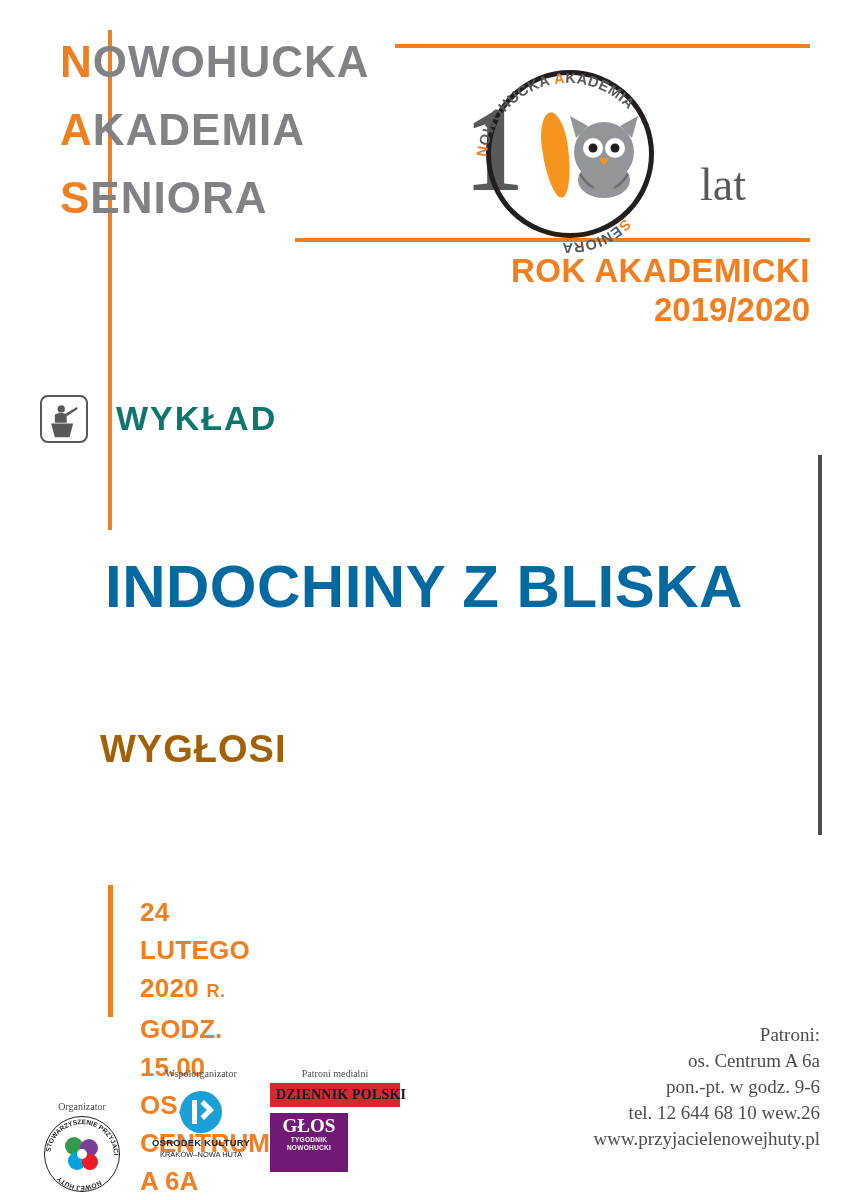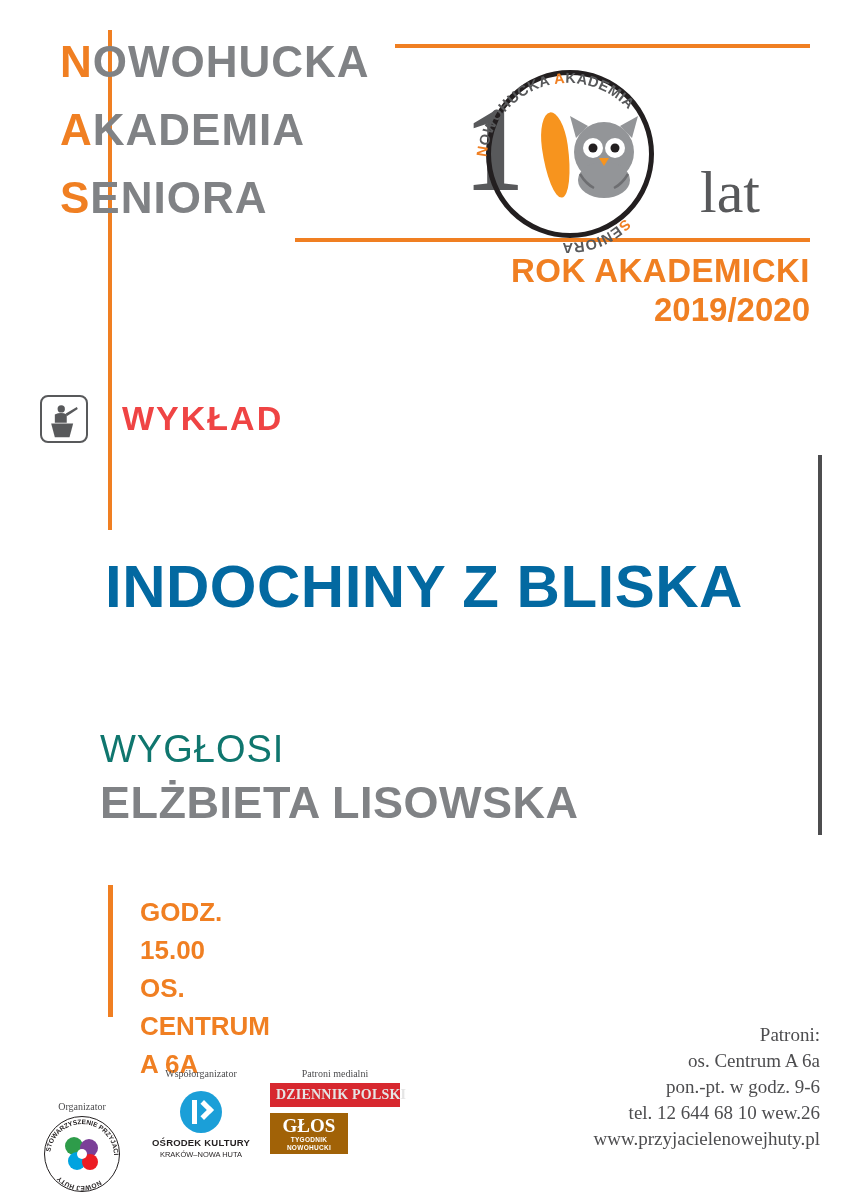"lat" .lat { font-size: 60px -> 46px }
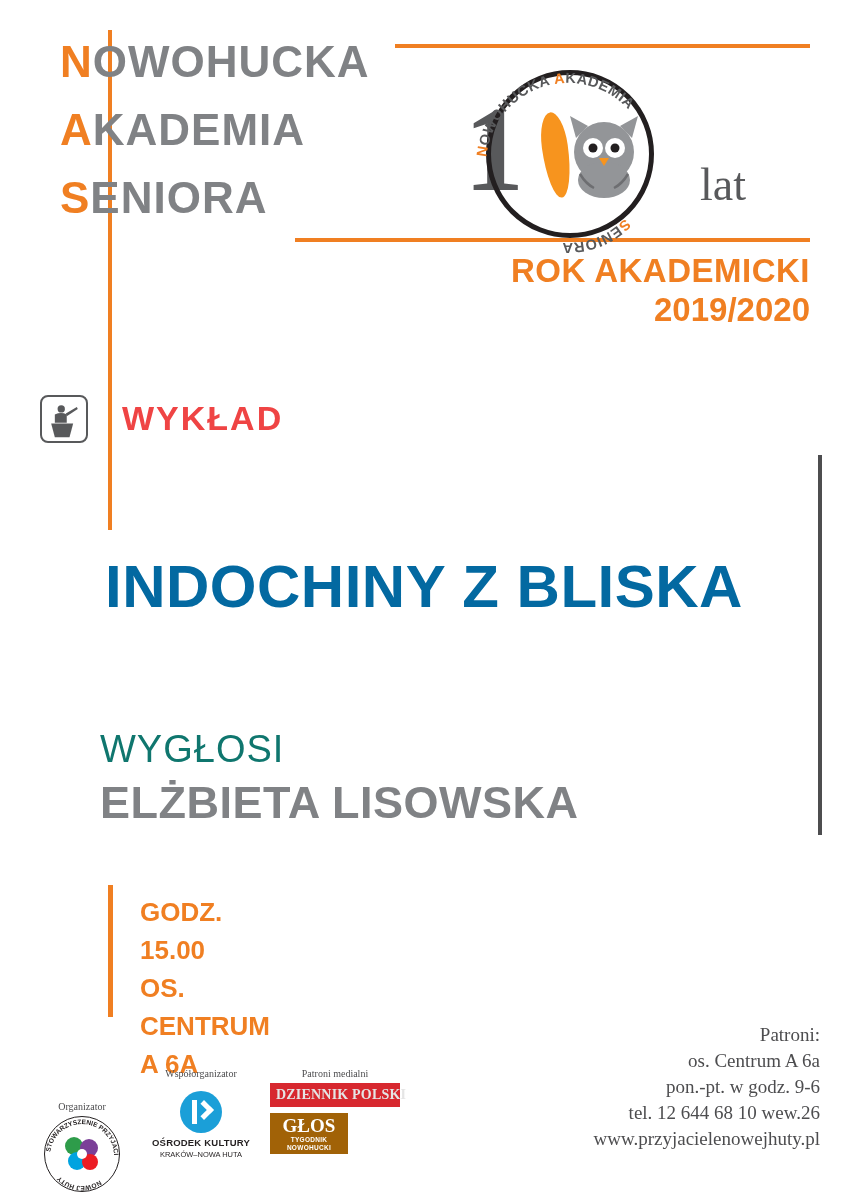"WYKŁAD" .lecture-label { color: #ef4444 -> #0f766e; left: 82px -> 76px }
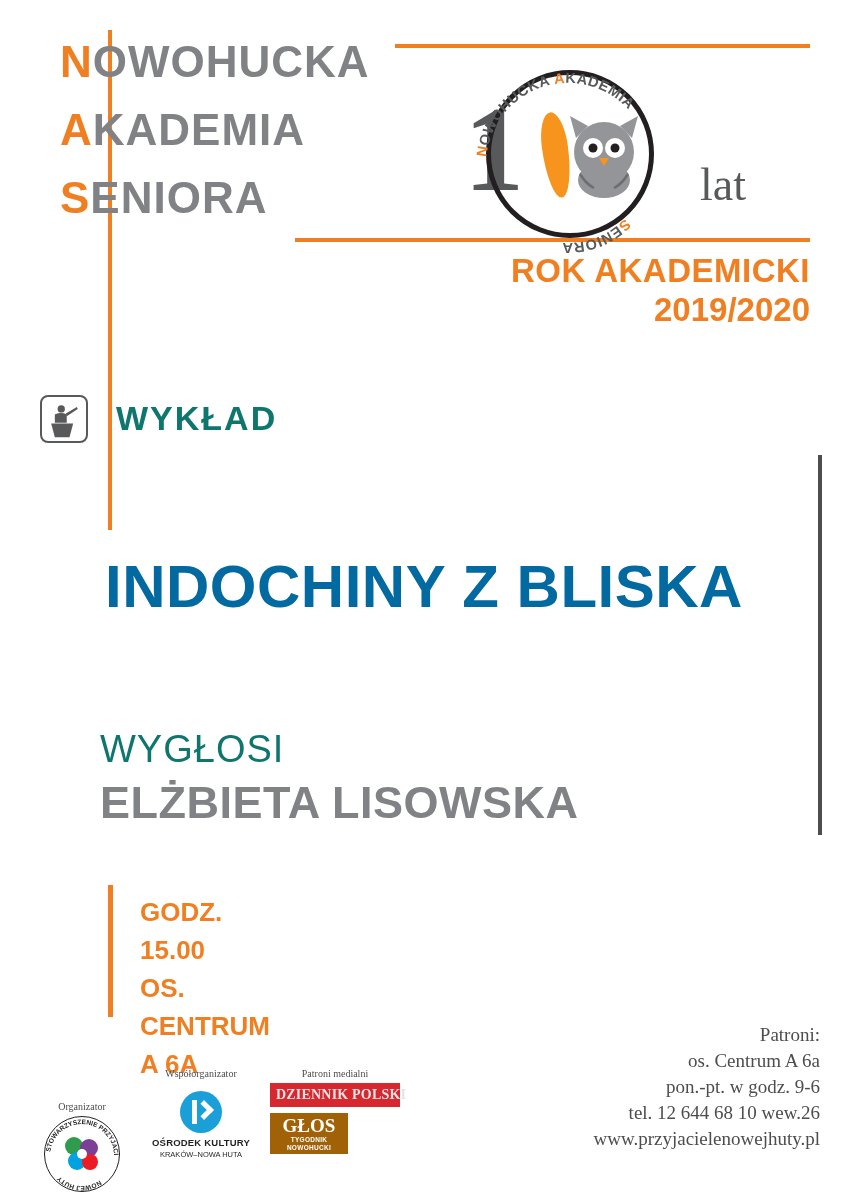"WYGŁOSI" .speaker .by { color: #0f766e -> #a16207; font-weight: normal -> bold }
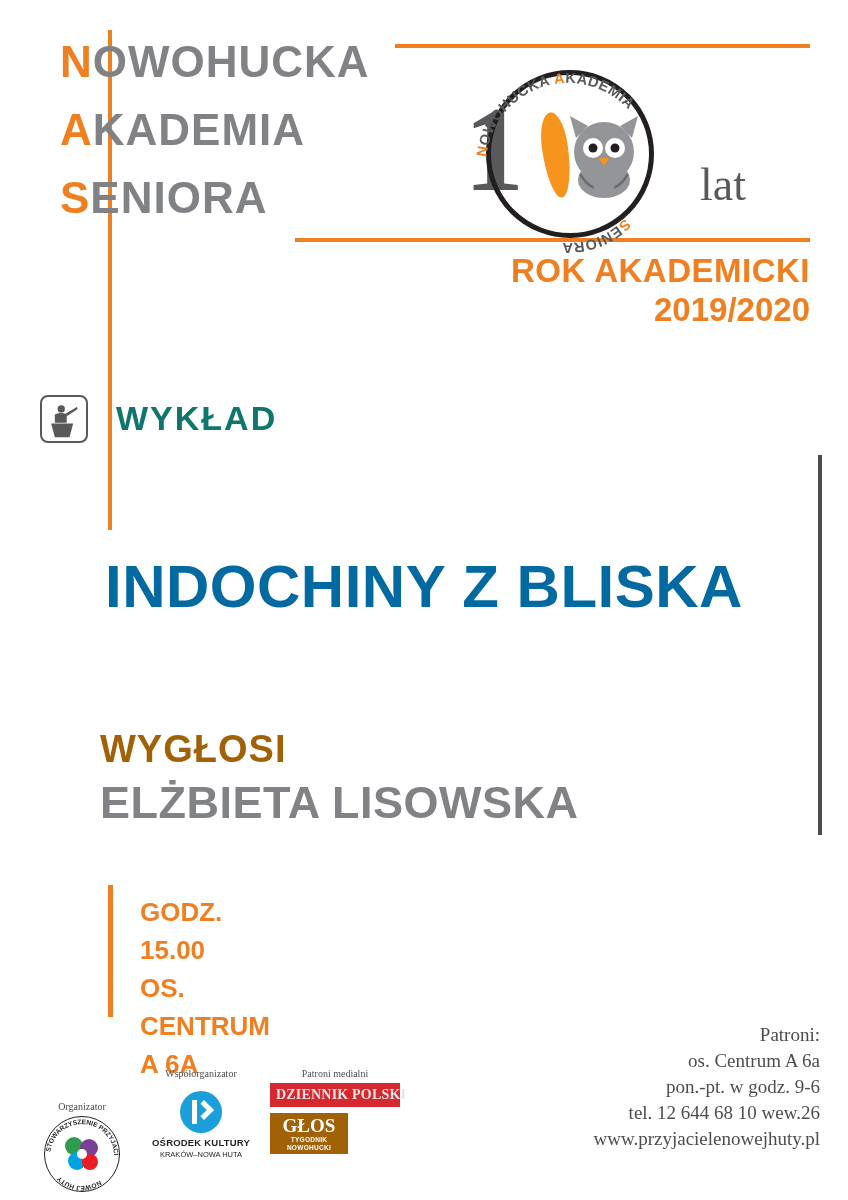"ELŻBIETA LISOWSKA" div.name { html: <div>ELŻBIETA LISOWSKA</div> -> none }
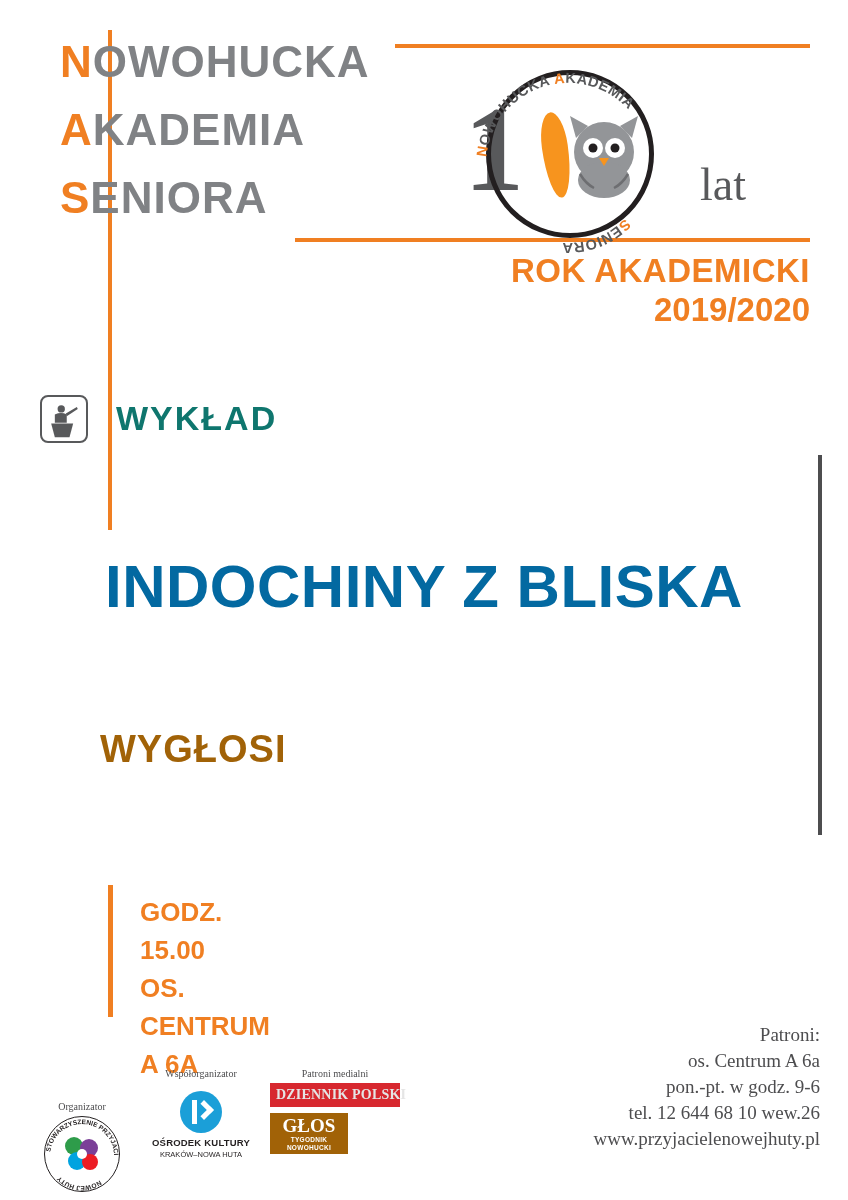"24 LUTEGO 2020 R." div.d1 { html: none -> <div><span>24 LUTEGO 2020</span> <span>R.</span></div> }
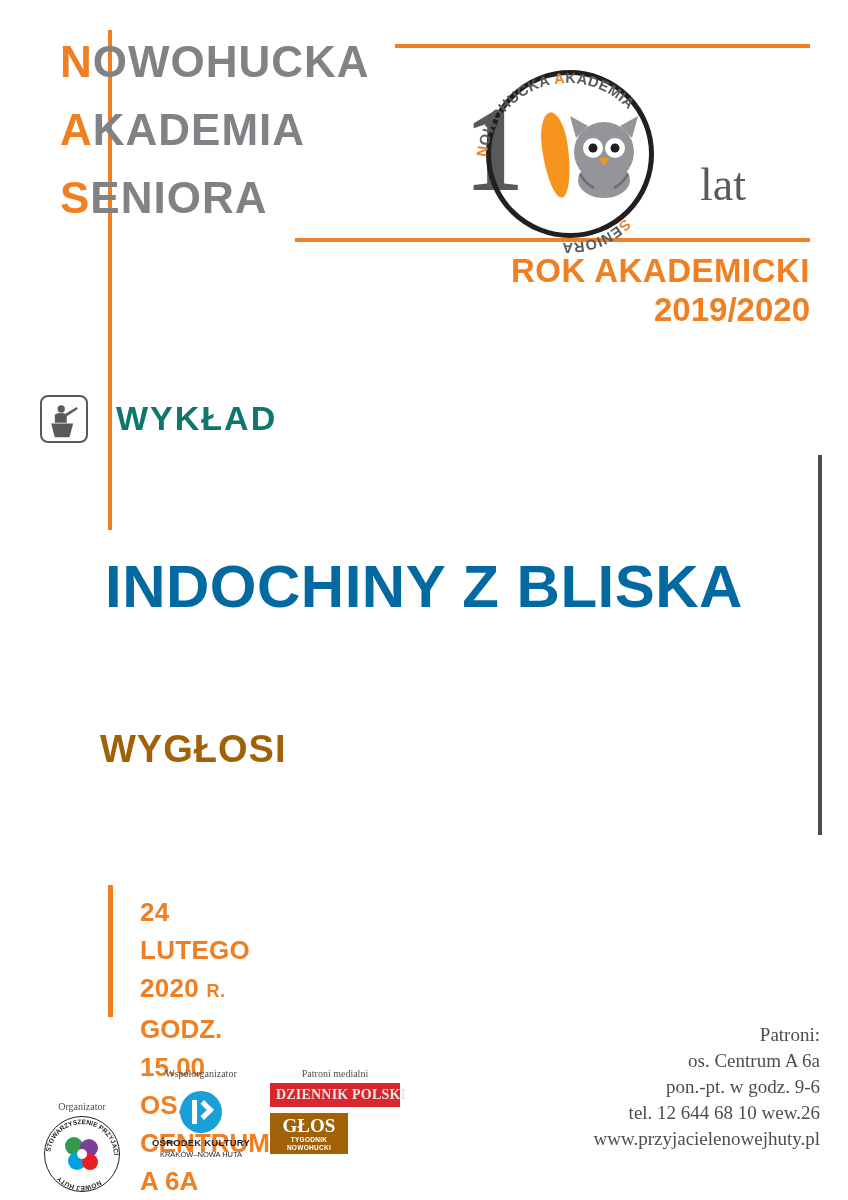"DZIENNIK POLSKI" .pat-box1 .t { color: #e5e5e5 -> #0f172a }
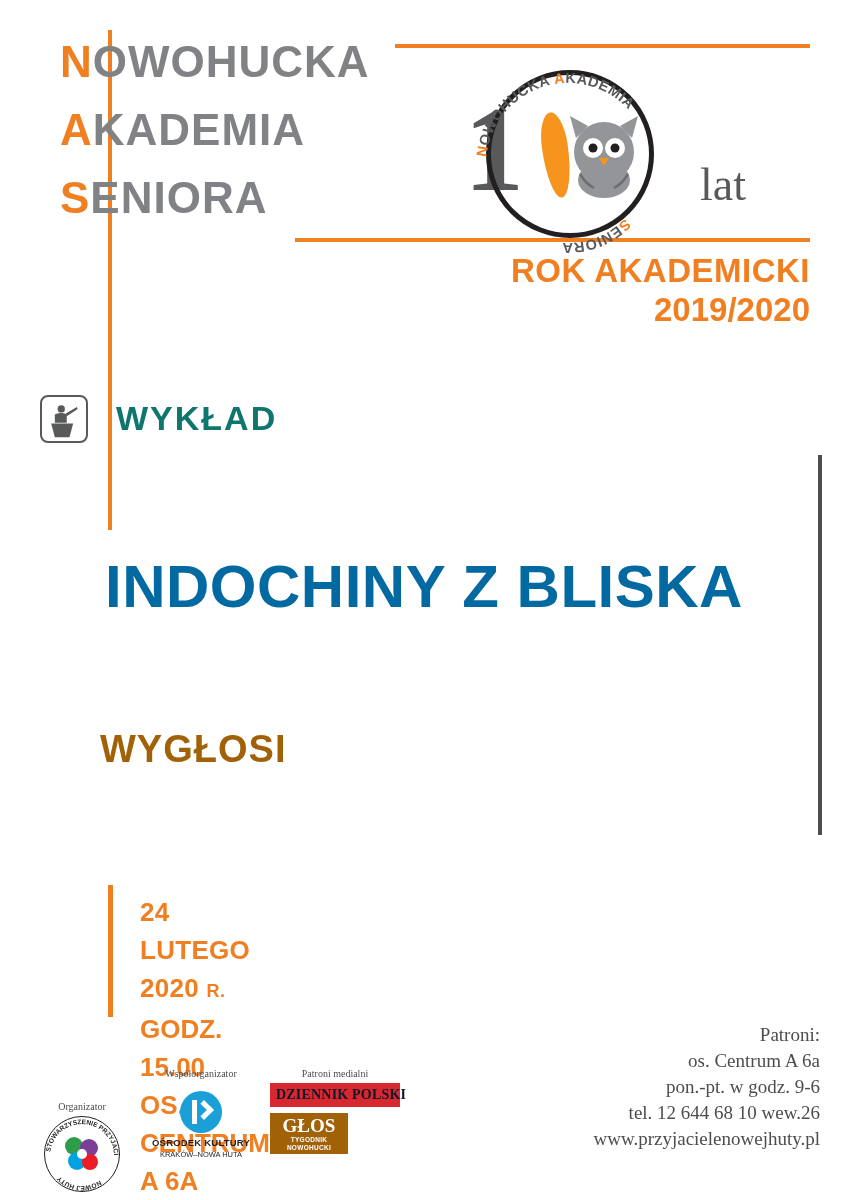"GŁOS" .pat-box2 { background: #a16207 -> #701a75; padding: 3px 6px 2px -> 3px 6px 20px }
